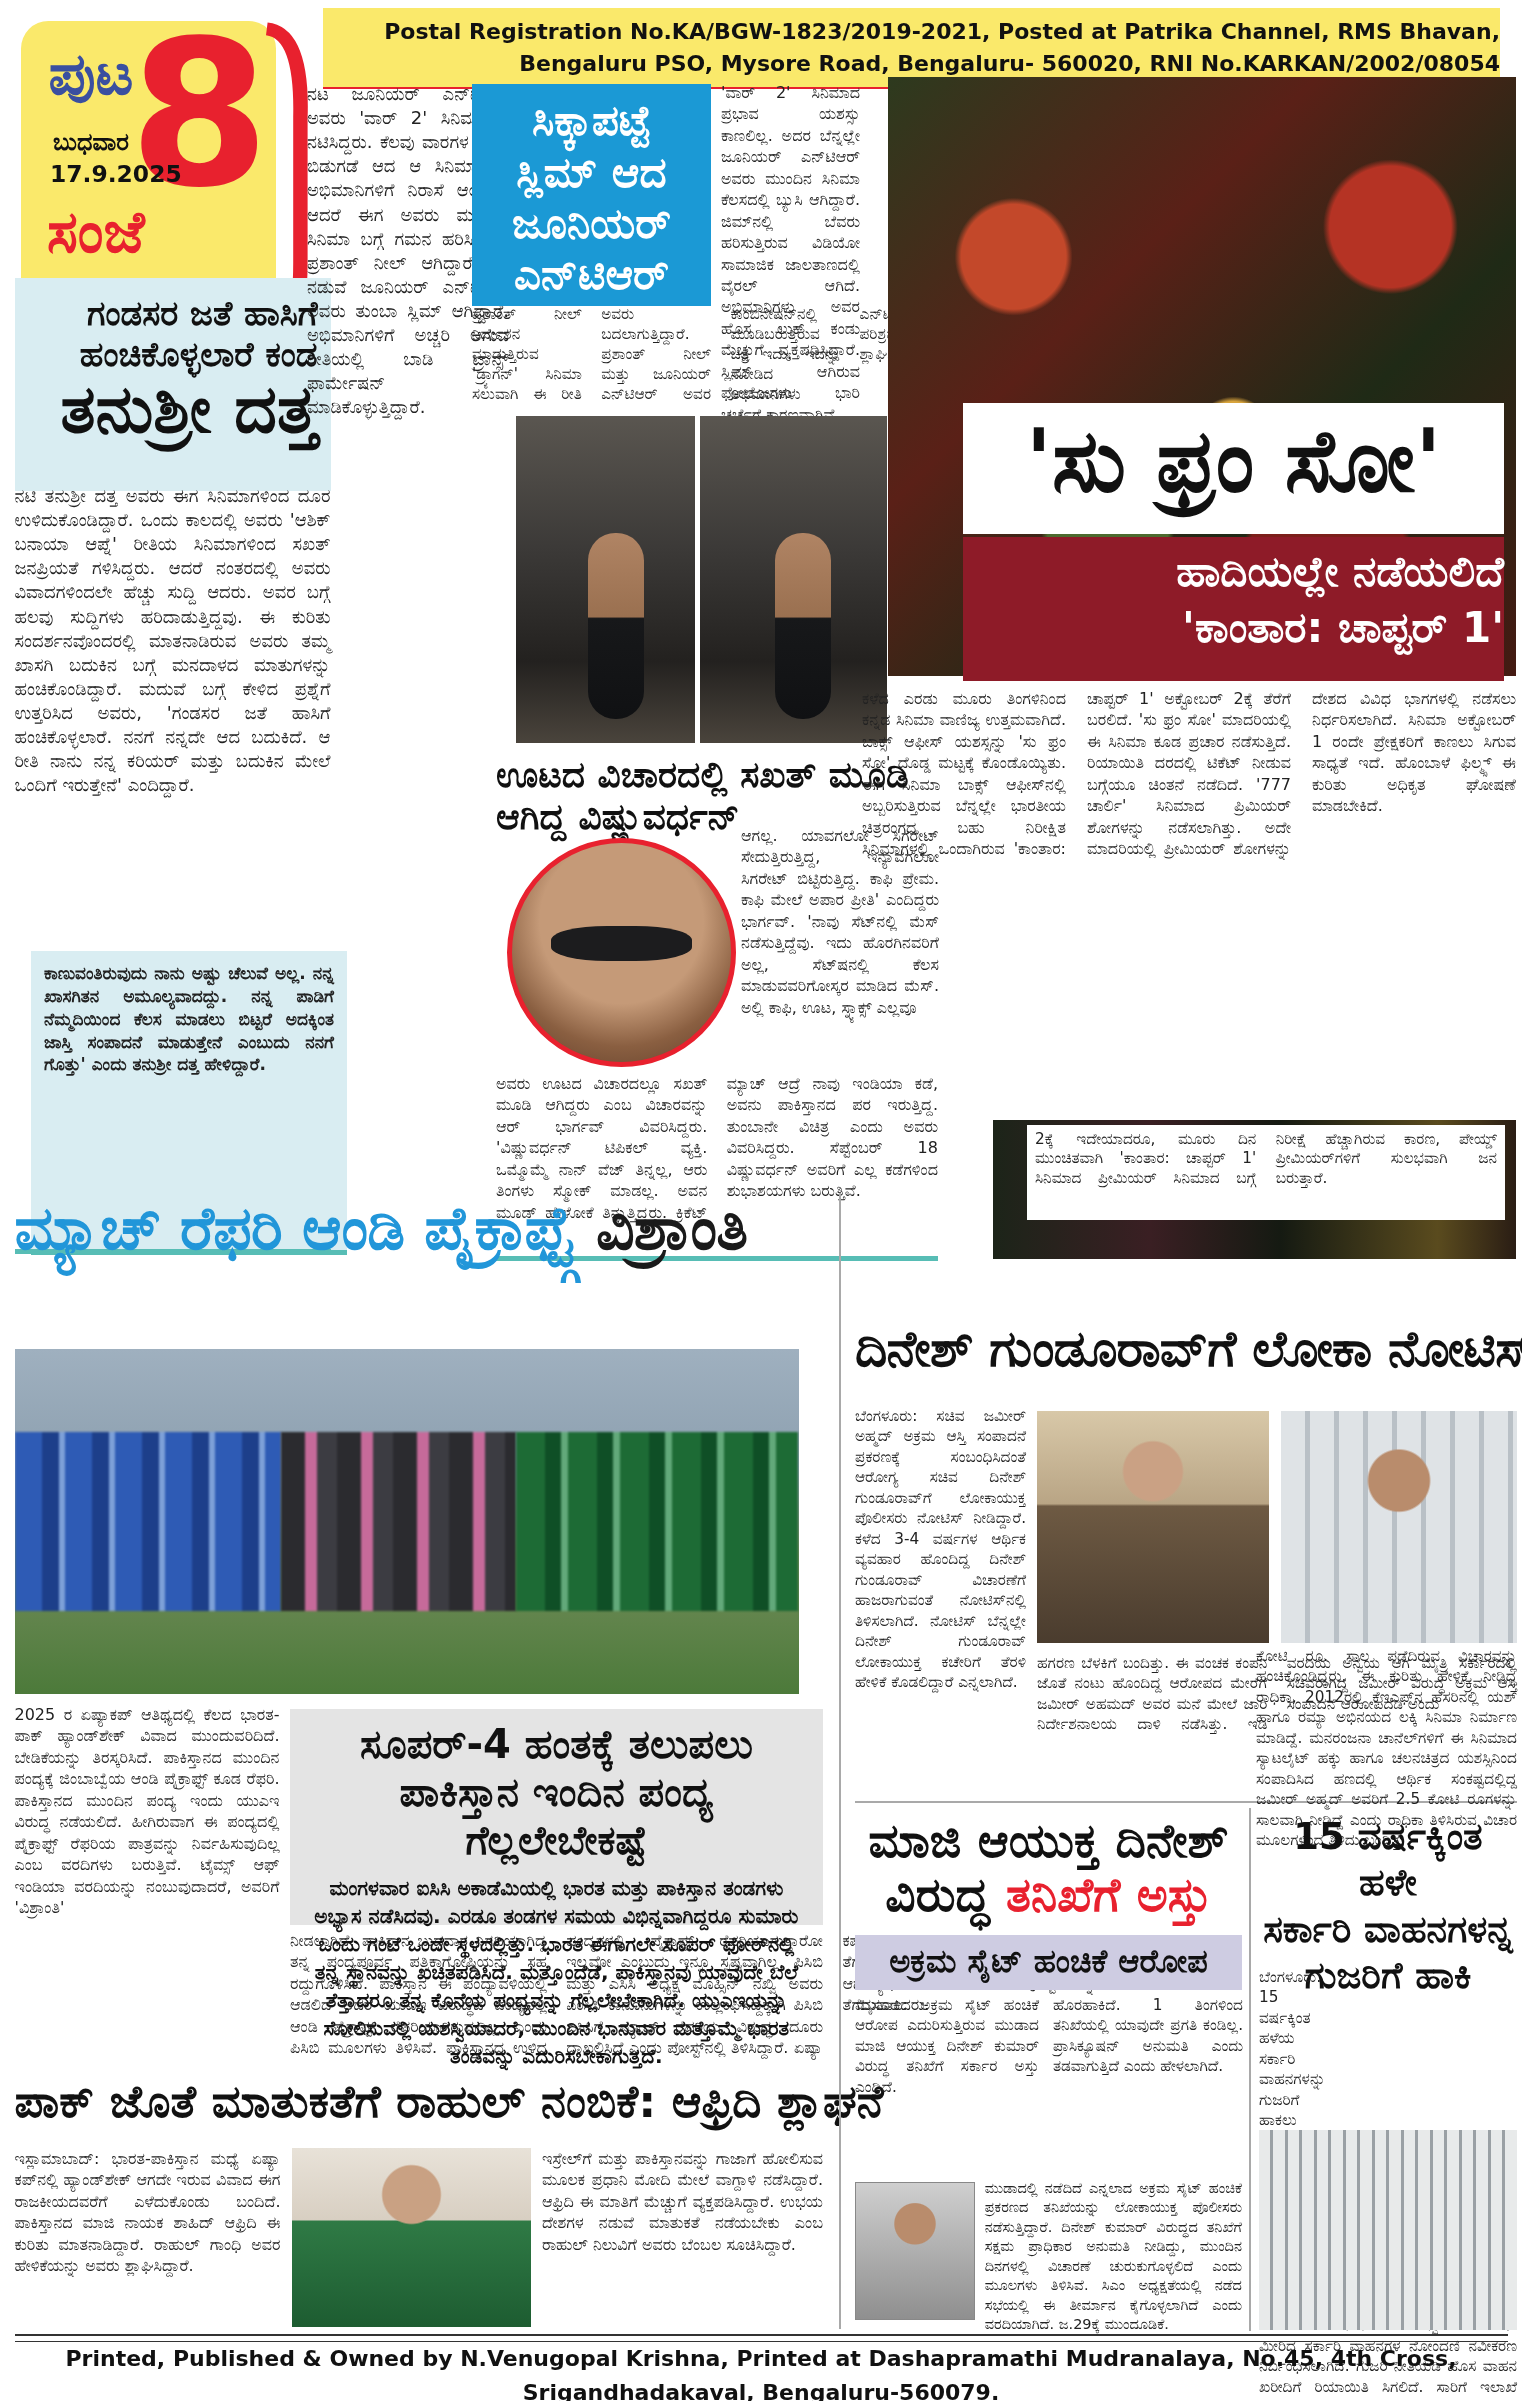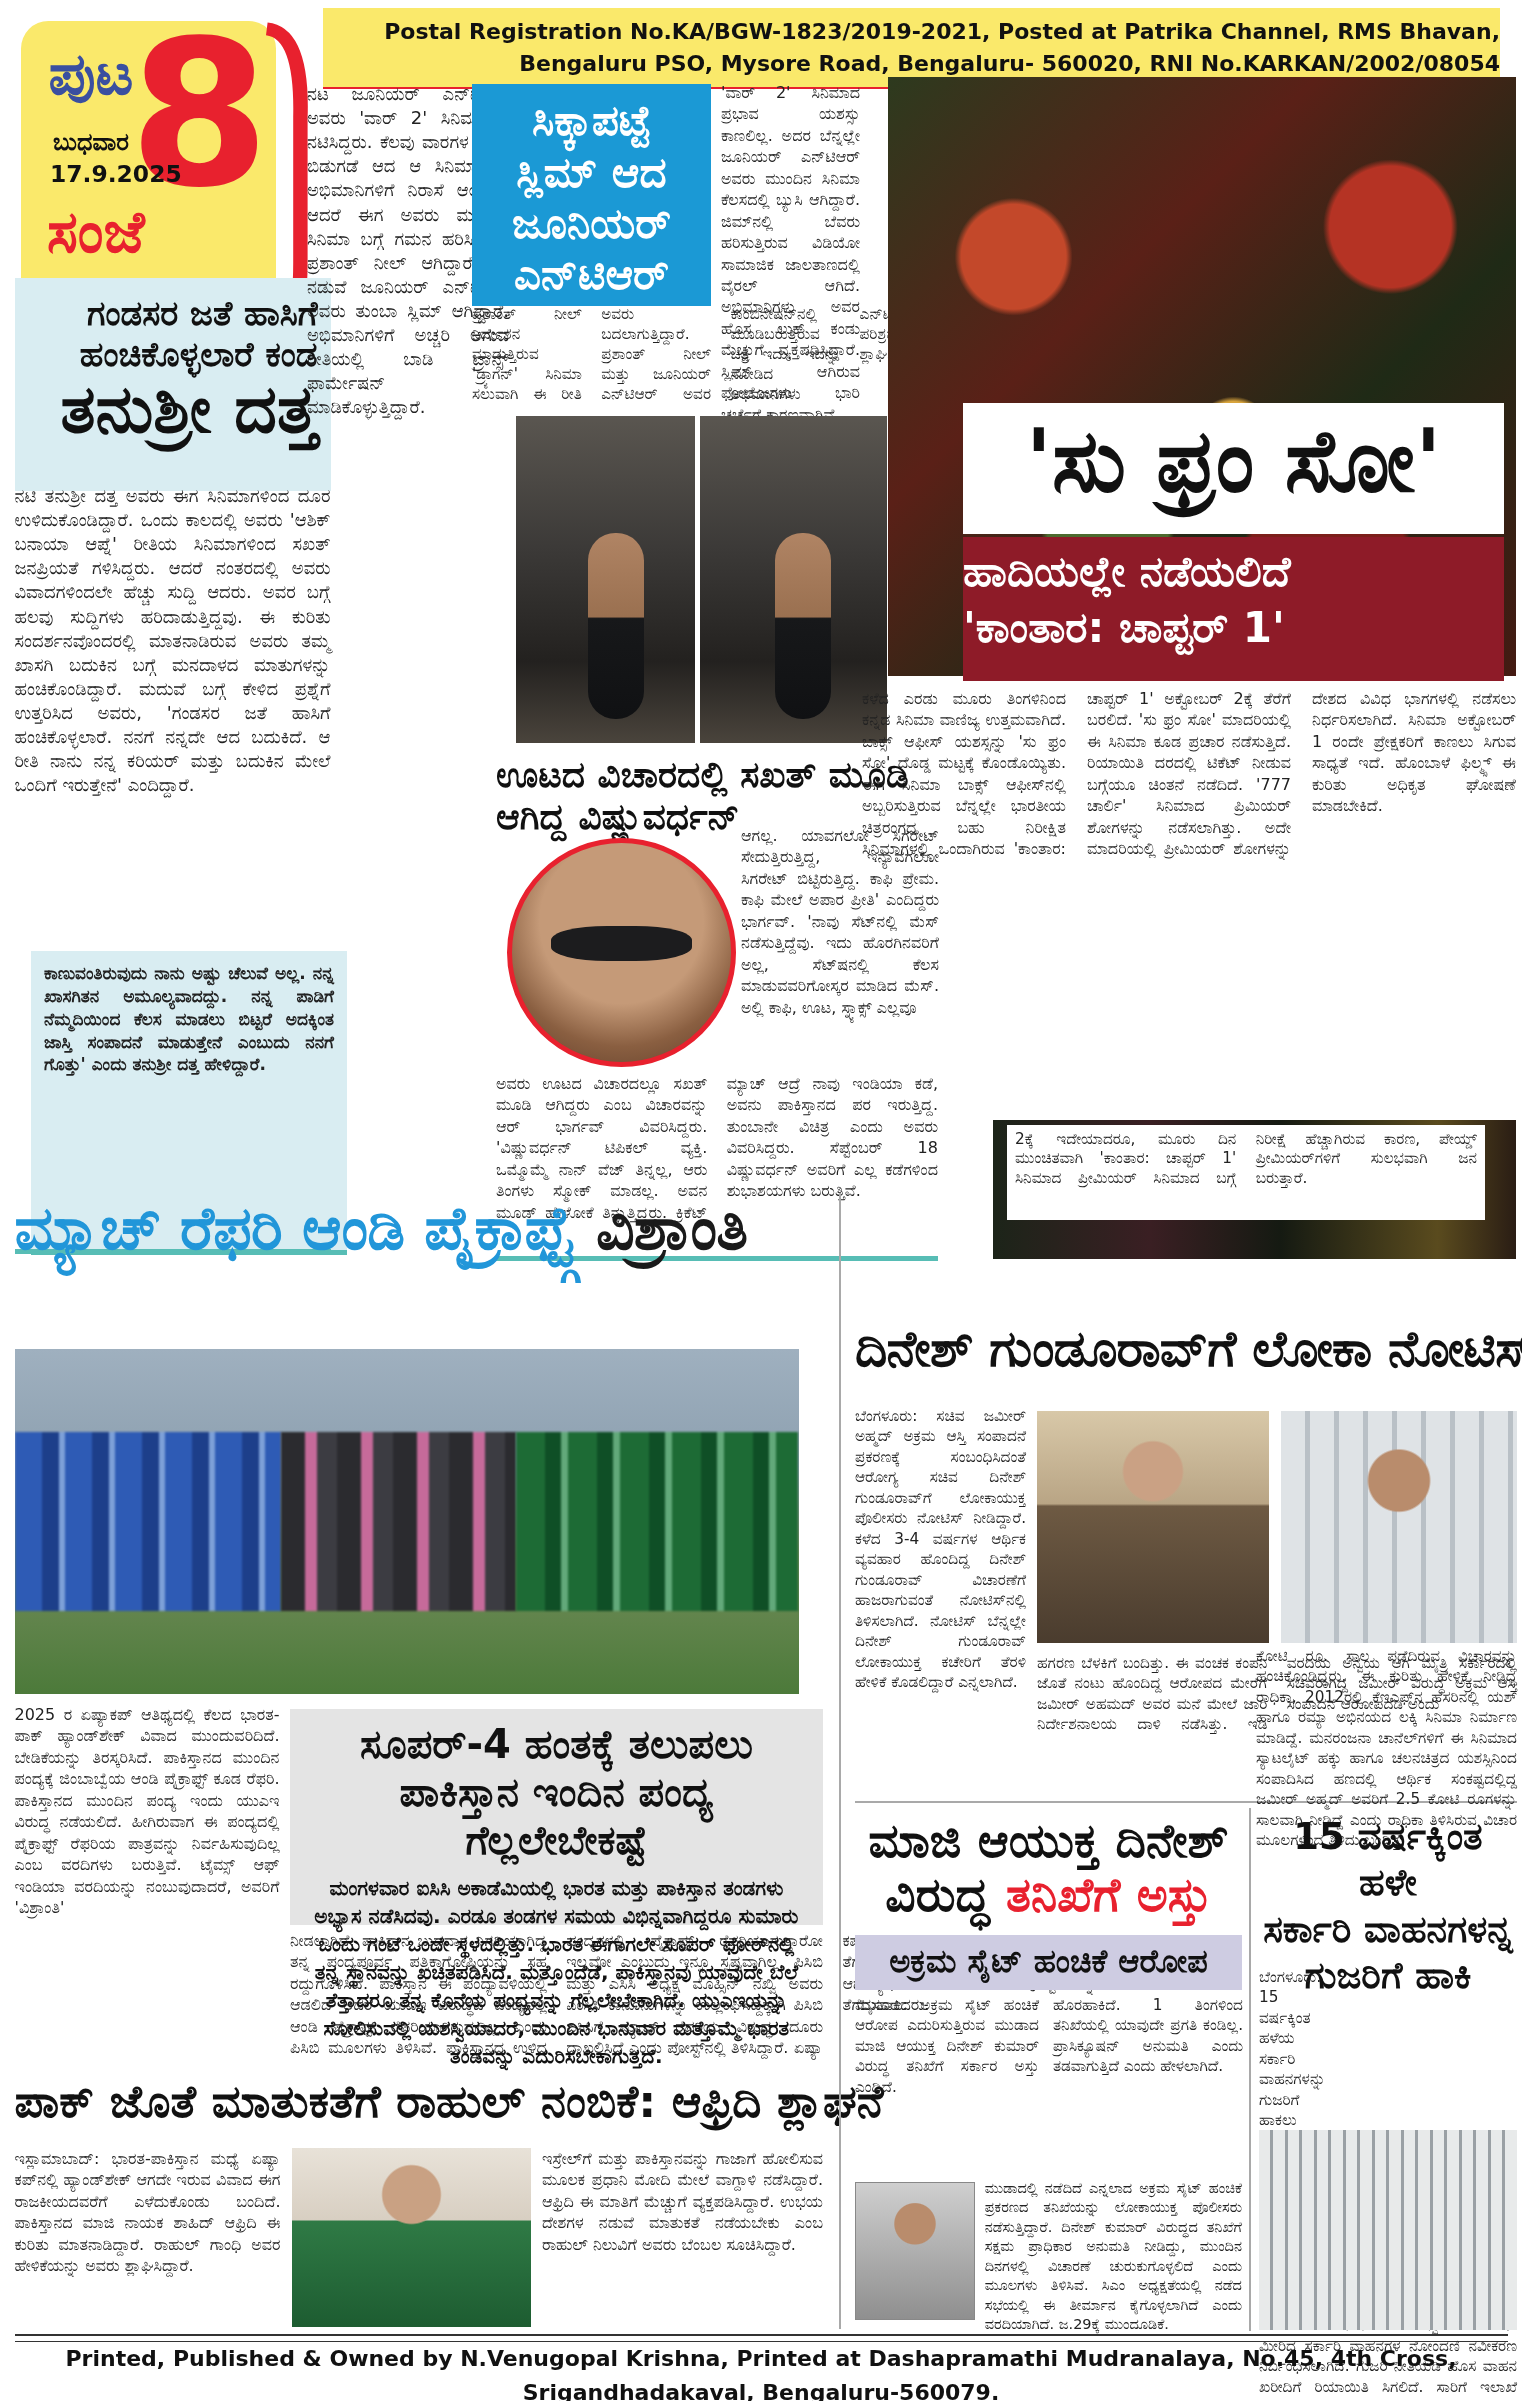"ಹಾದಿಯಲ್ಲೇ ನಡೆಯಲಿದೆ" .kantara-sub { text-align: left -> right }
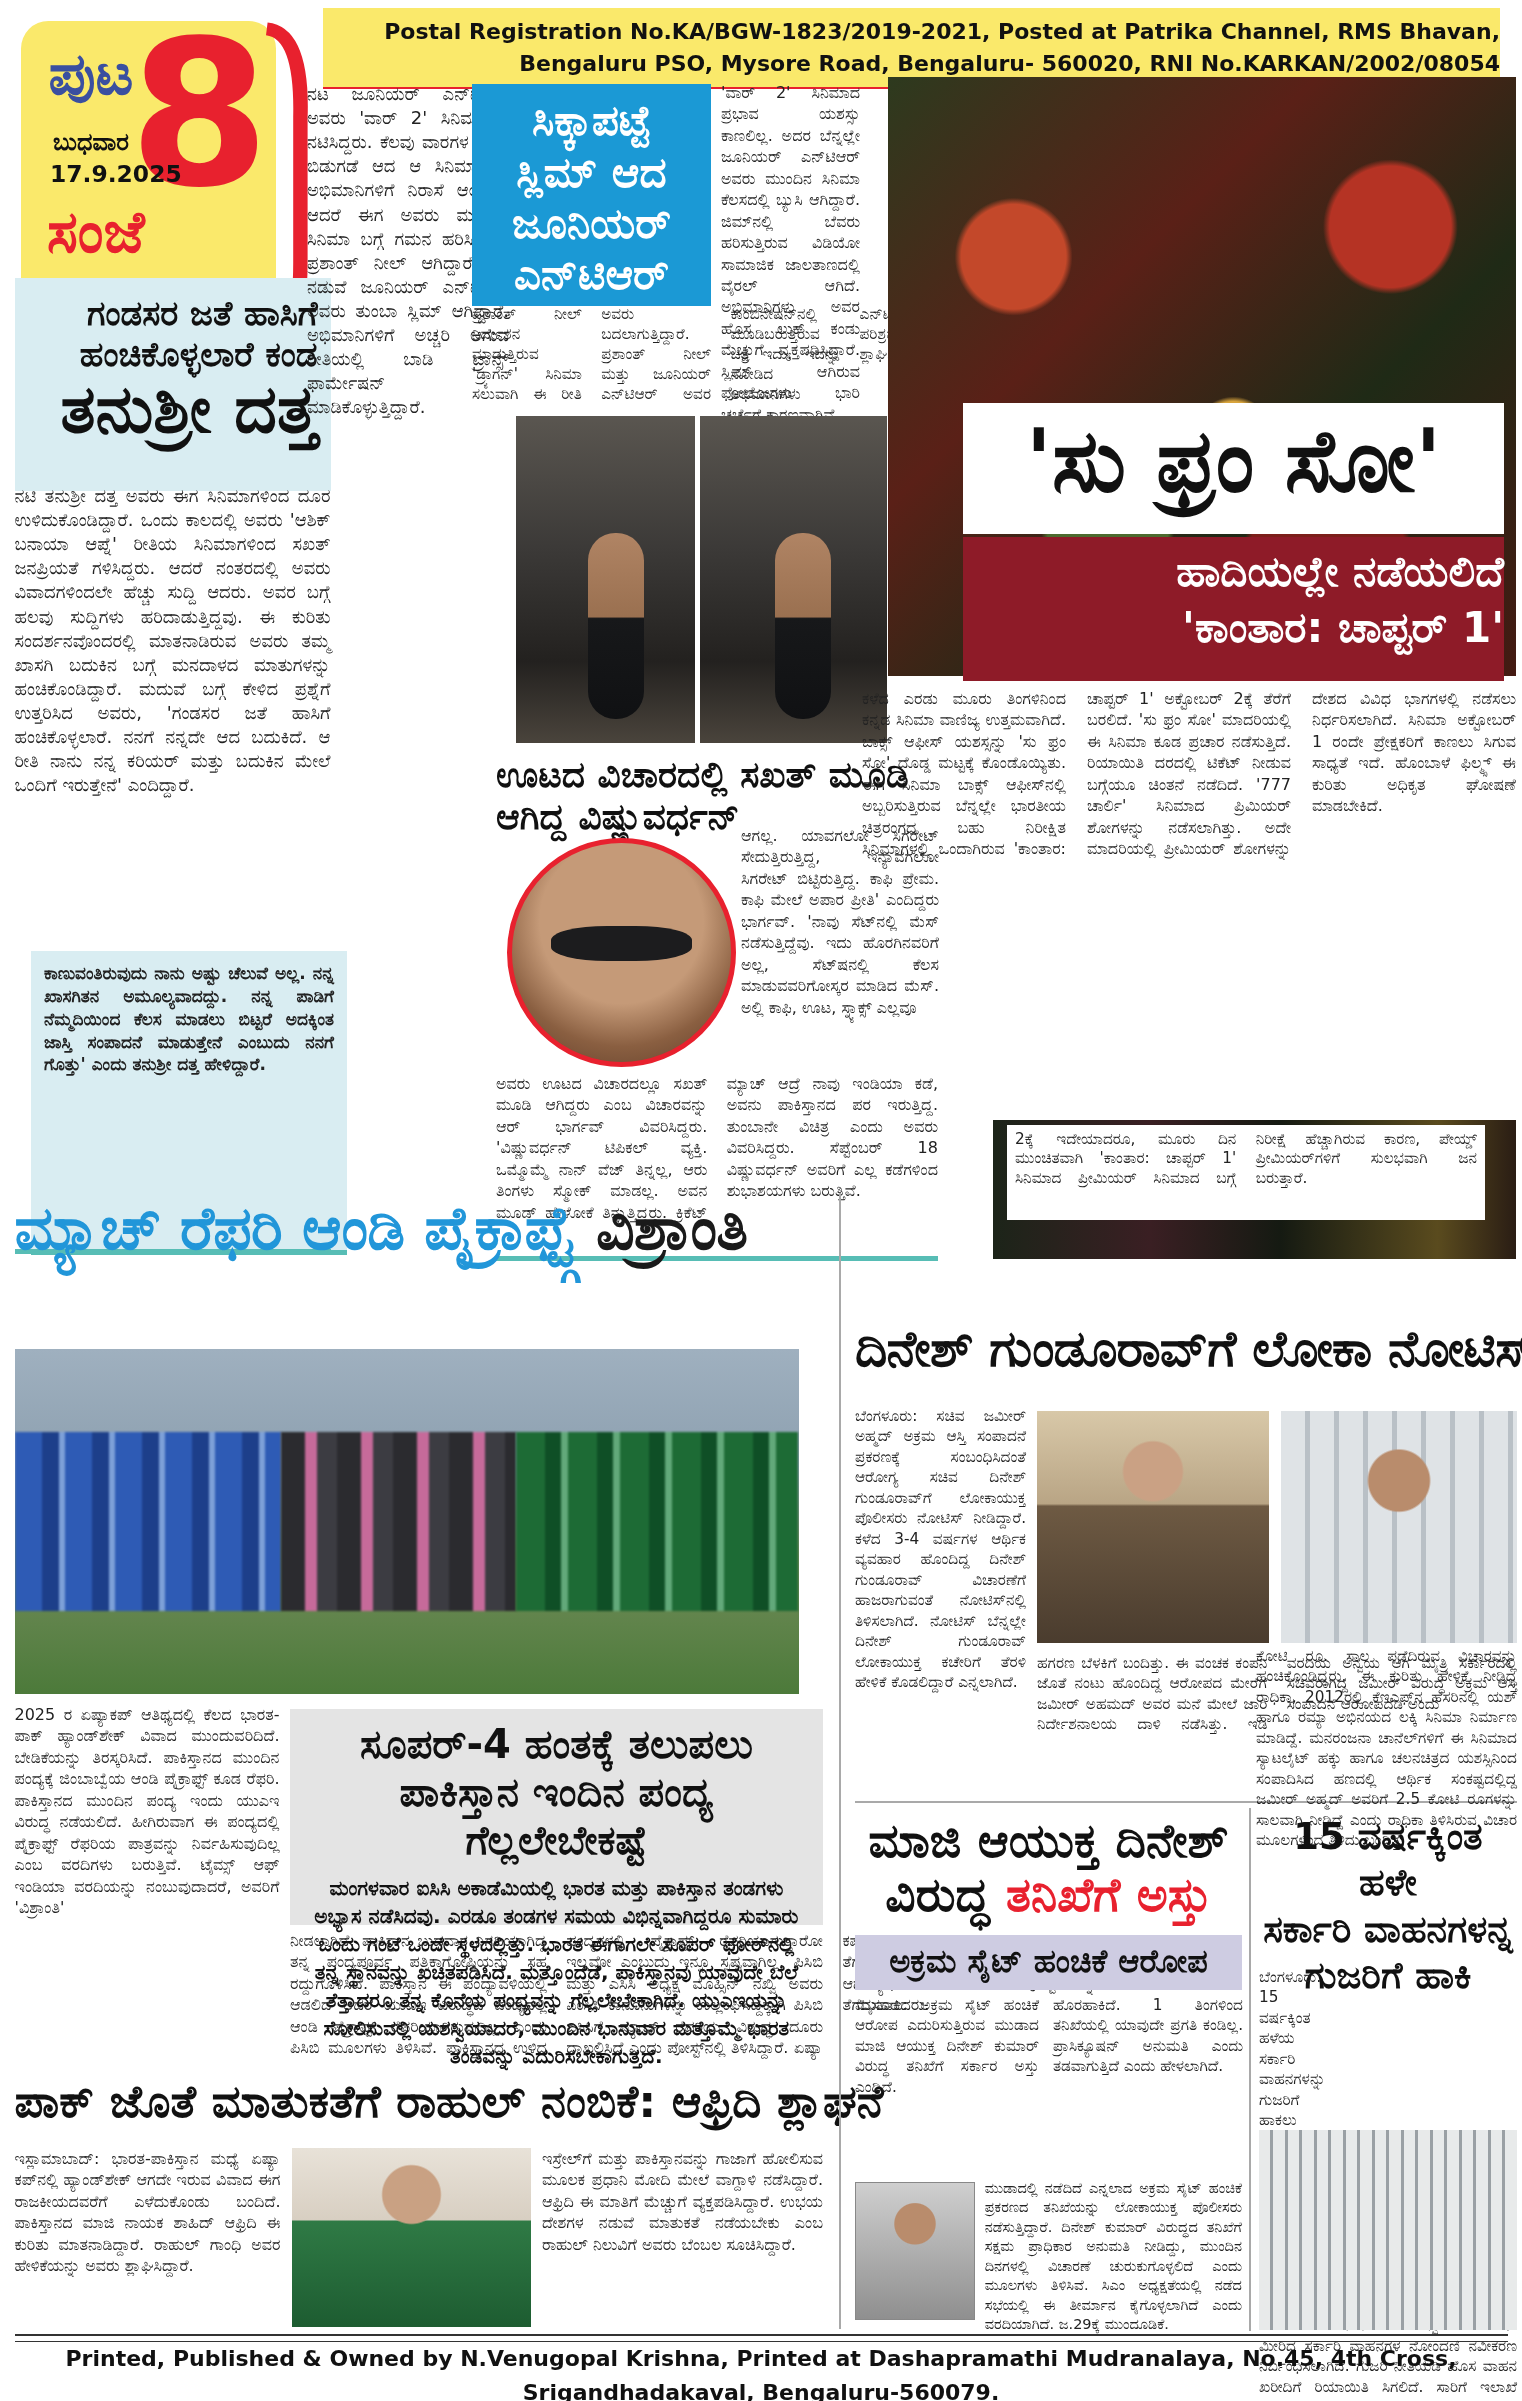"2ಕ್ಕೆ ಇದೇಯಾದರೂ, ಮೂರು ದಿನ ಮುಂಚಿತವಾಗಿ" div.white-inset { left: 14px -> 34px }
